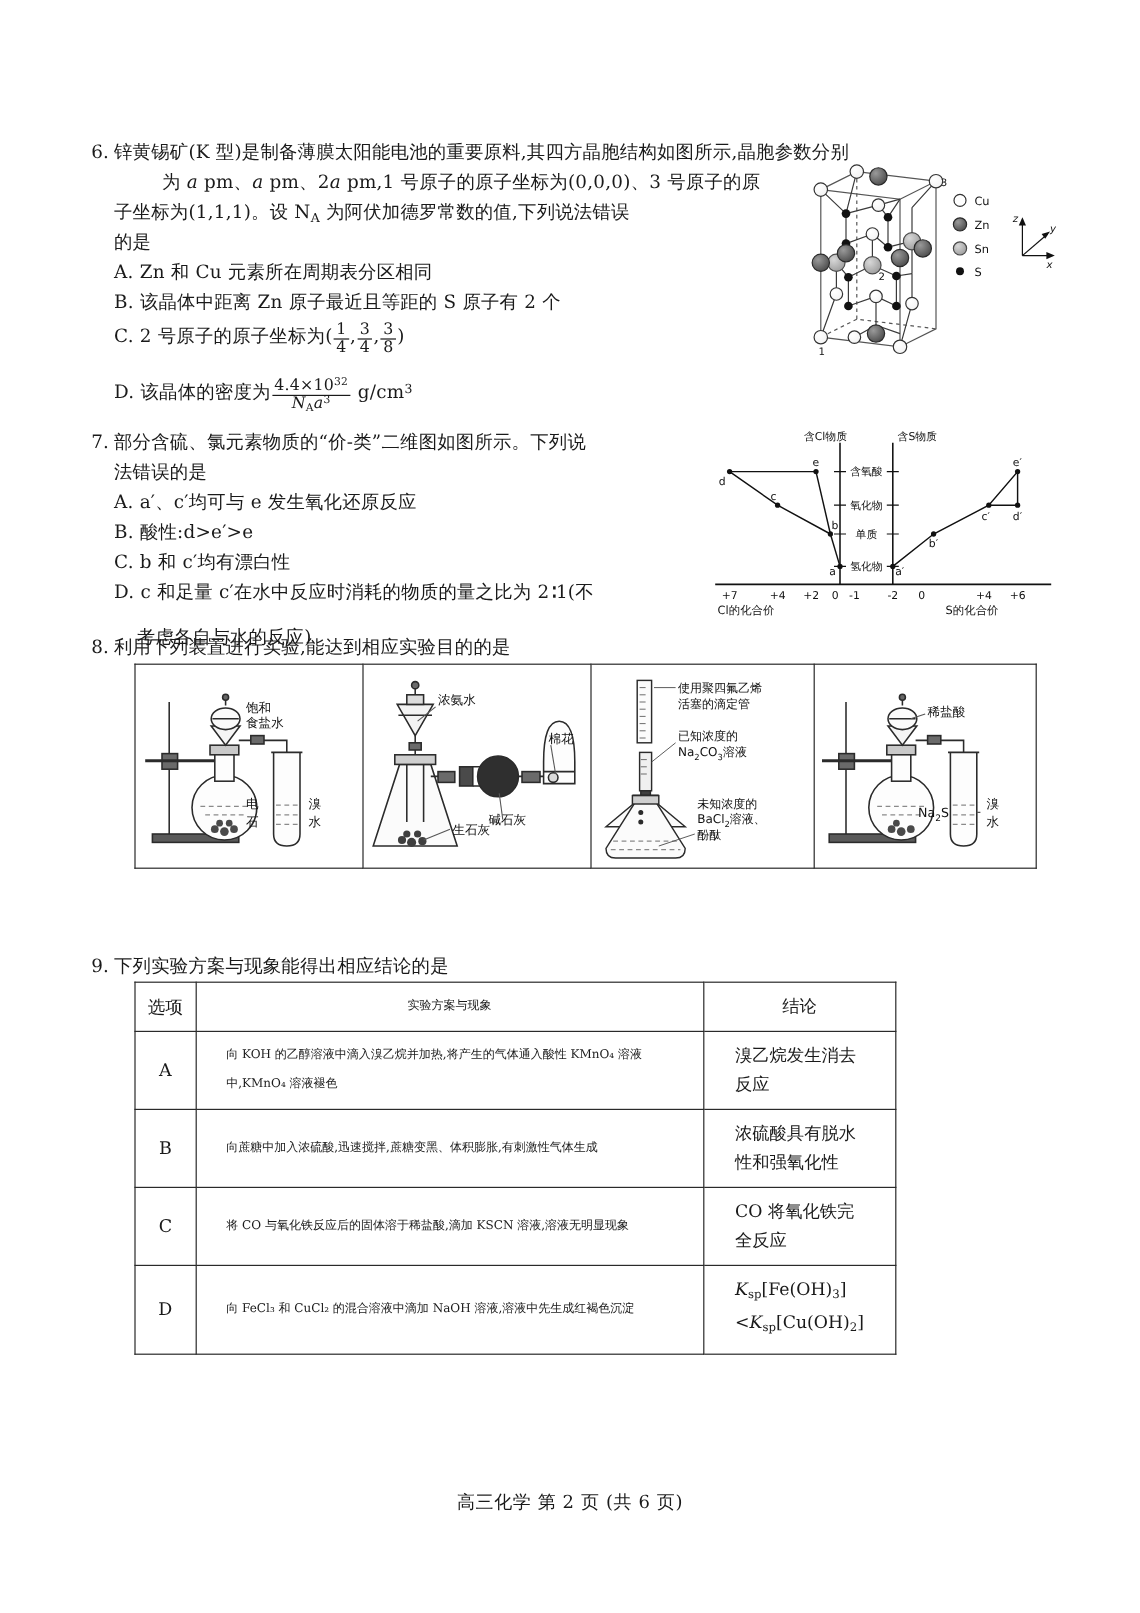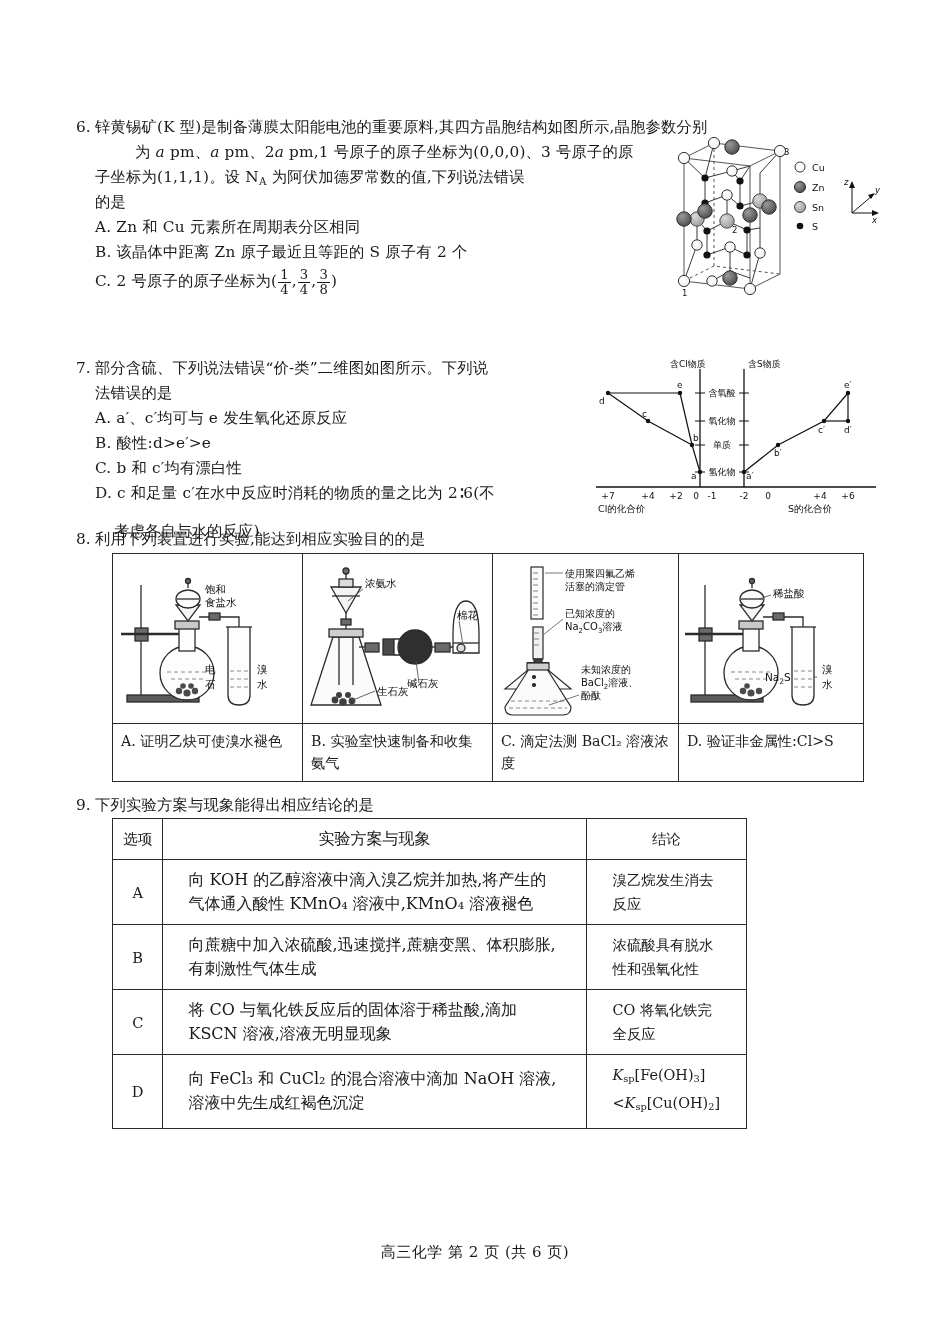"D. 该晶体的密度为" div.q { html: none -> <div> <span>D. 该晶体的密度为</span><span><span>4.4×10<sup>32</sup></span><span><span>N</span><sub>A</sub><span>a</span><sup>3</sup></span></span> <span>g/cm<sup>3</sup></span> </div> }
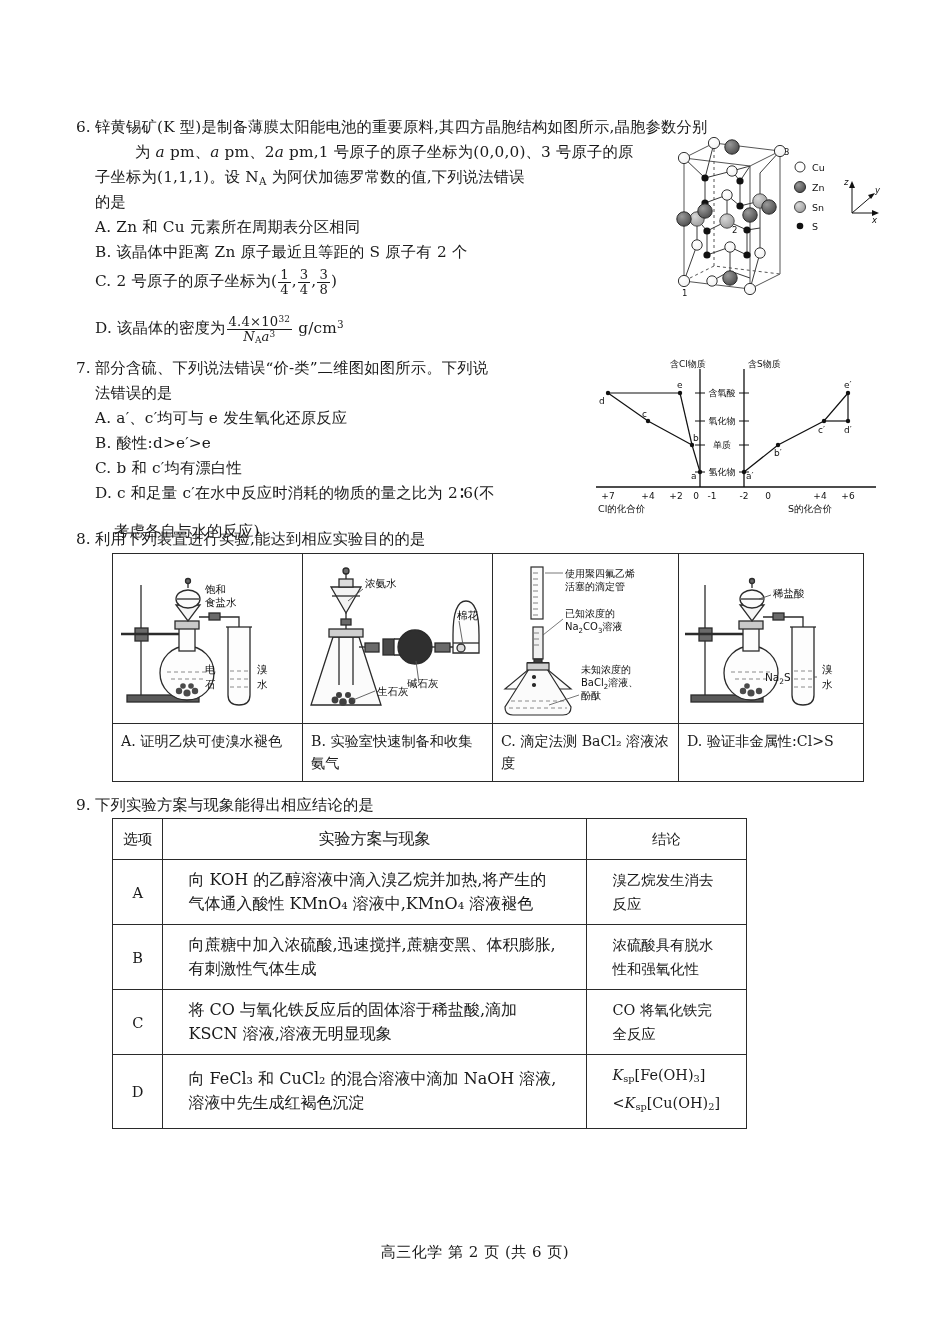"部分含硫、下列说法错误“价-类”二维图如图所示。下列说" div.q { text: 下列说法错误 -> 氯元素物质的 }
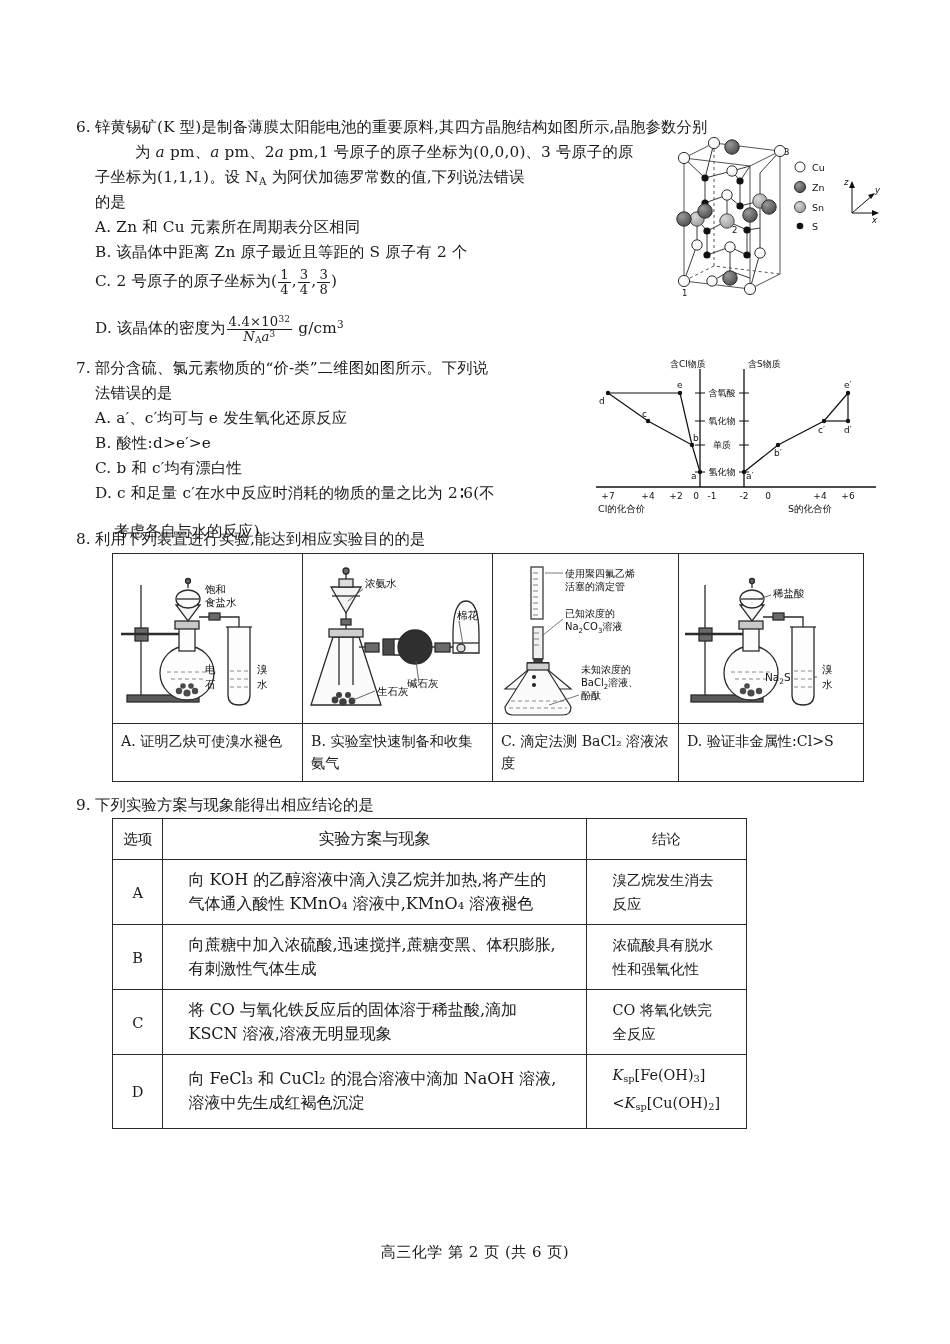"D. c 和足量 c′在水中反应时消耗的物质的量之比为 2∶6(不" div.q { text: 6 -> 1 }
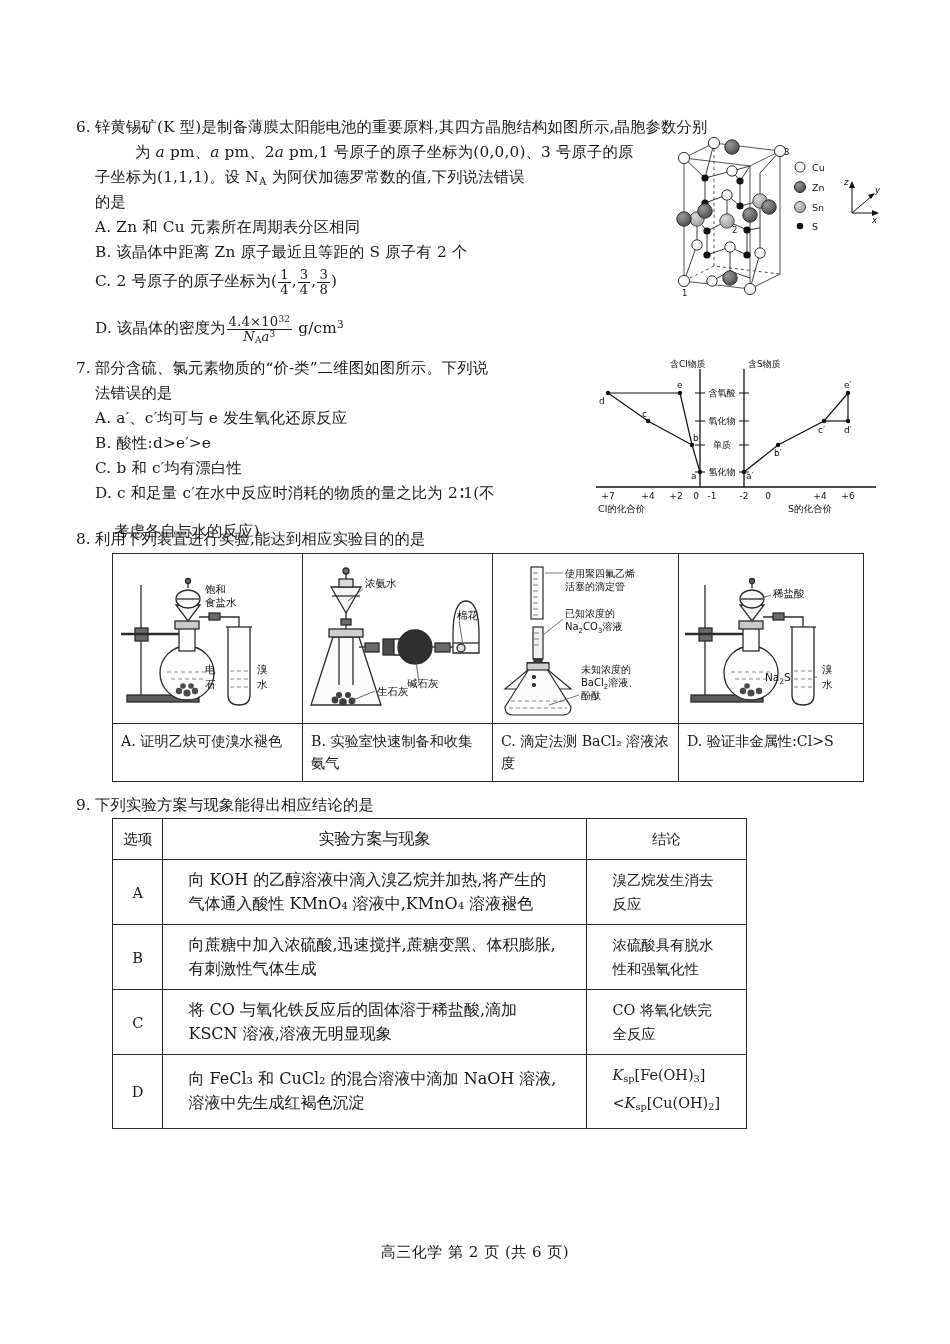"A. 证明乙炔可使溴水褪色" tr { html: <tr> <td>A. 证明乙炔可使溴水褪色</td> <td>B. 实验室快速制备和收集氨气</td> <td>C. 滴定法测 BaCl₂ 溶液浓度</td> <td>D. 验证非金属性:Cl&gt;S</td> </tr> -> none }
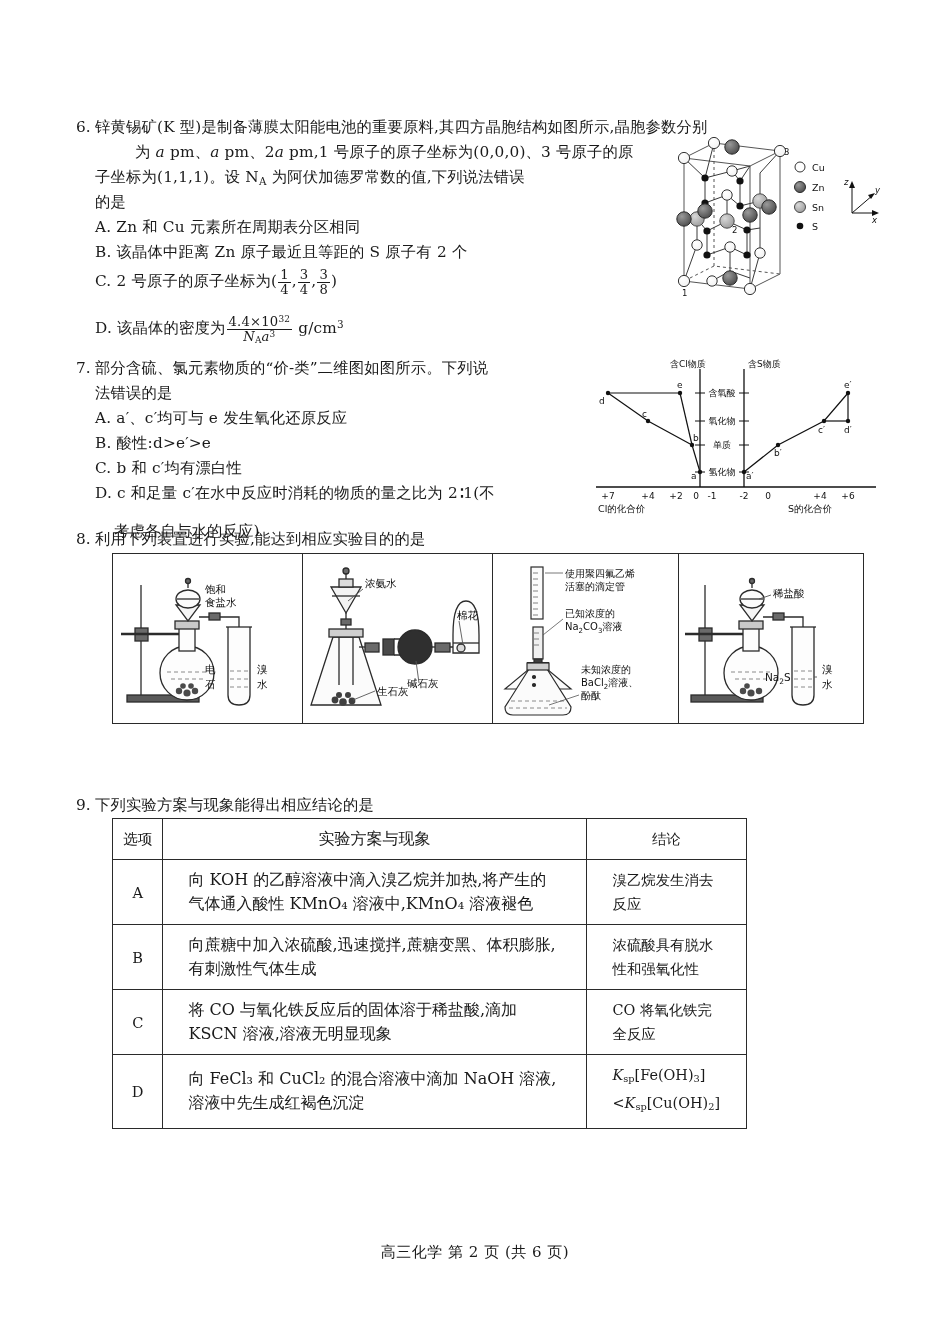"实验方案与现象" #t9 .cPlan { font-size: 16px -> 10px }
